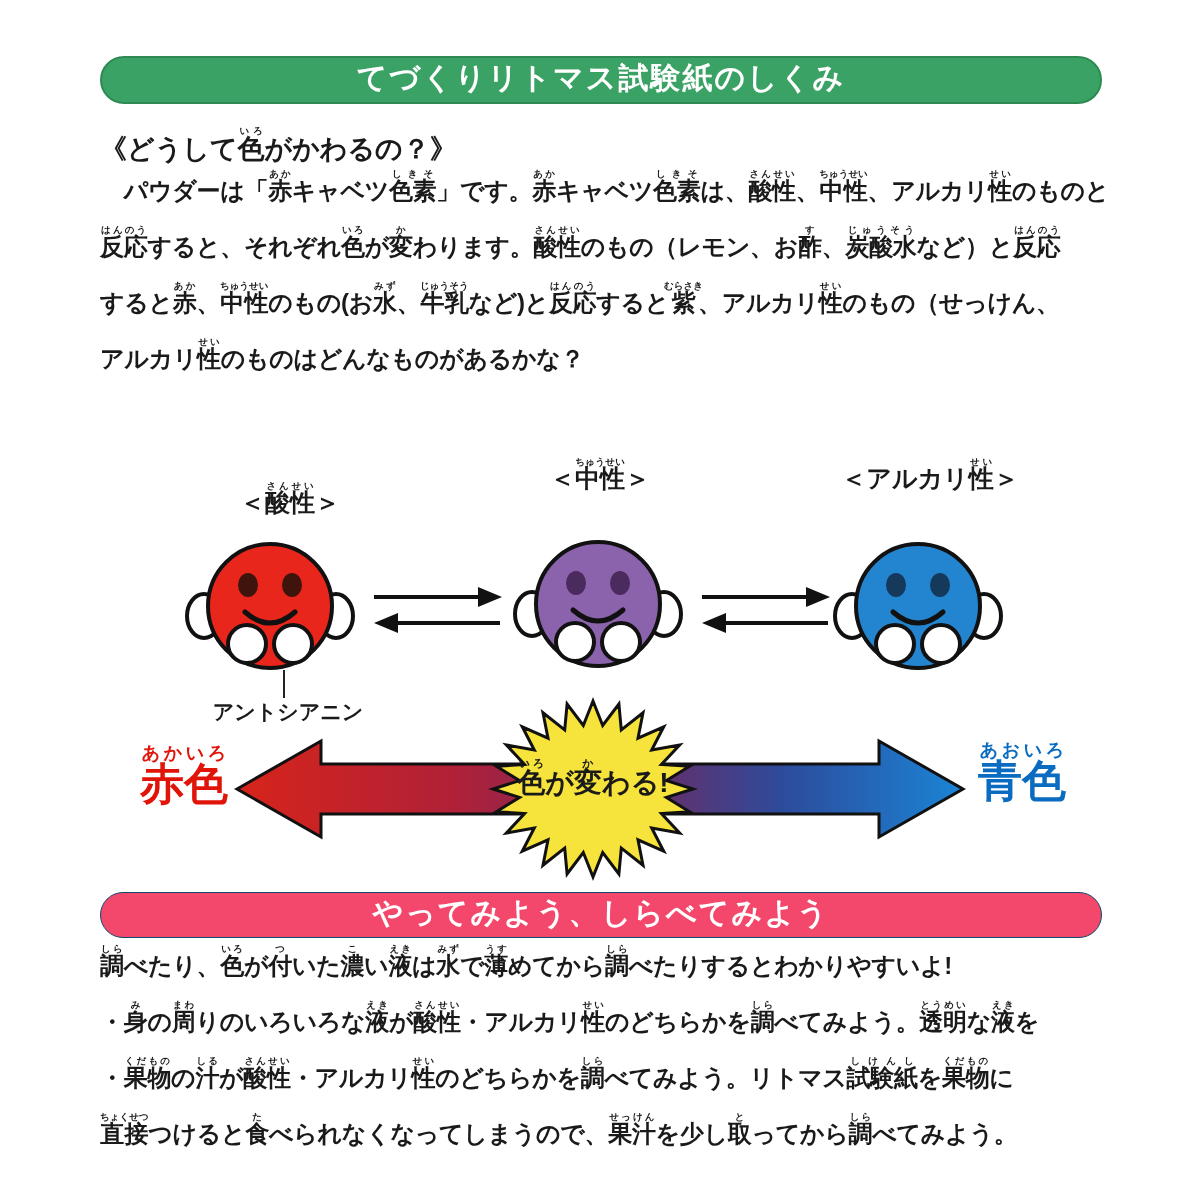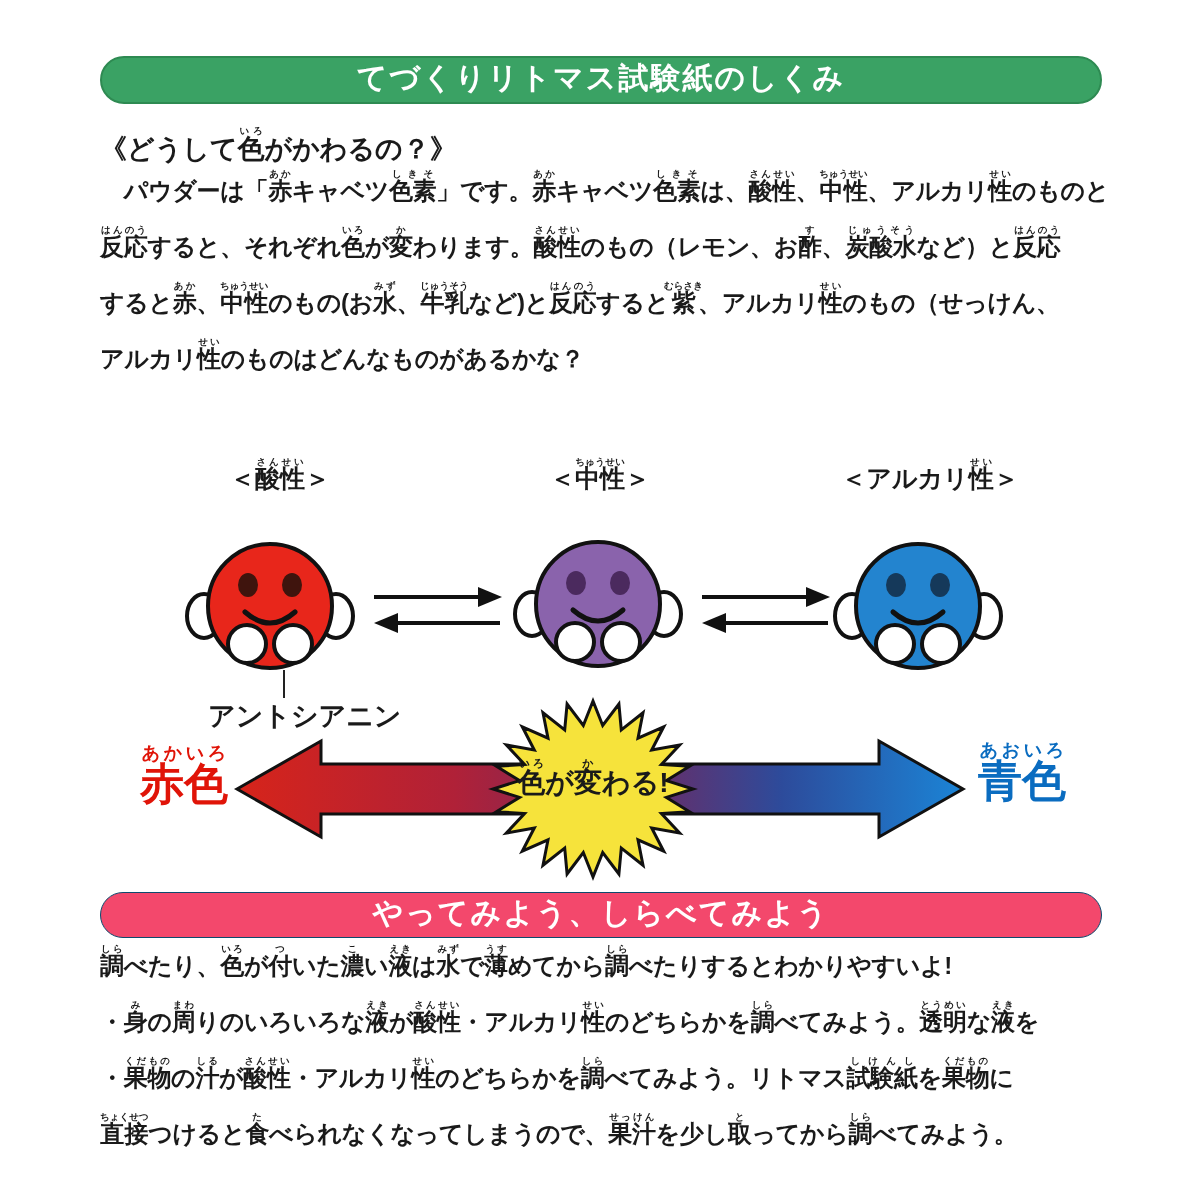"＜酸性さんせい＞" div.abs { left: 170px -> 180px; margin-top: none -> 24px }
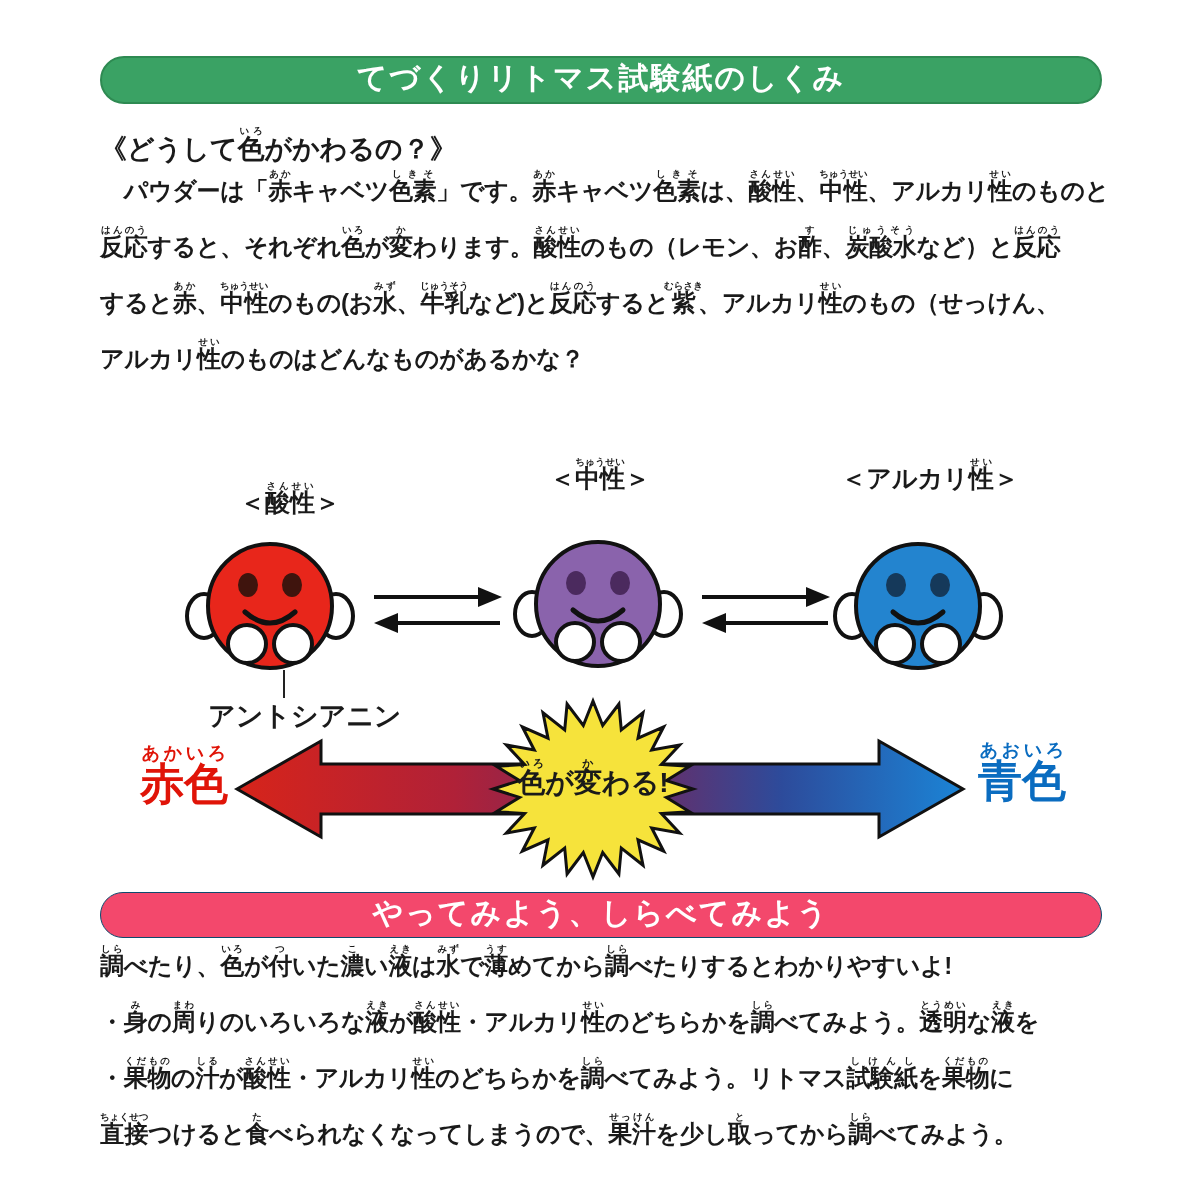"アントシアニン" .ann-label { font-size: 27px -> 21px }
